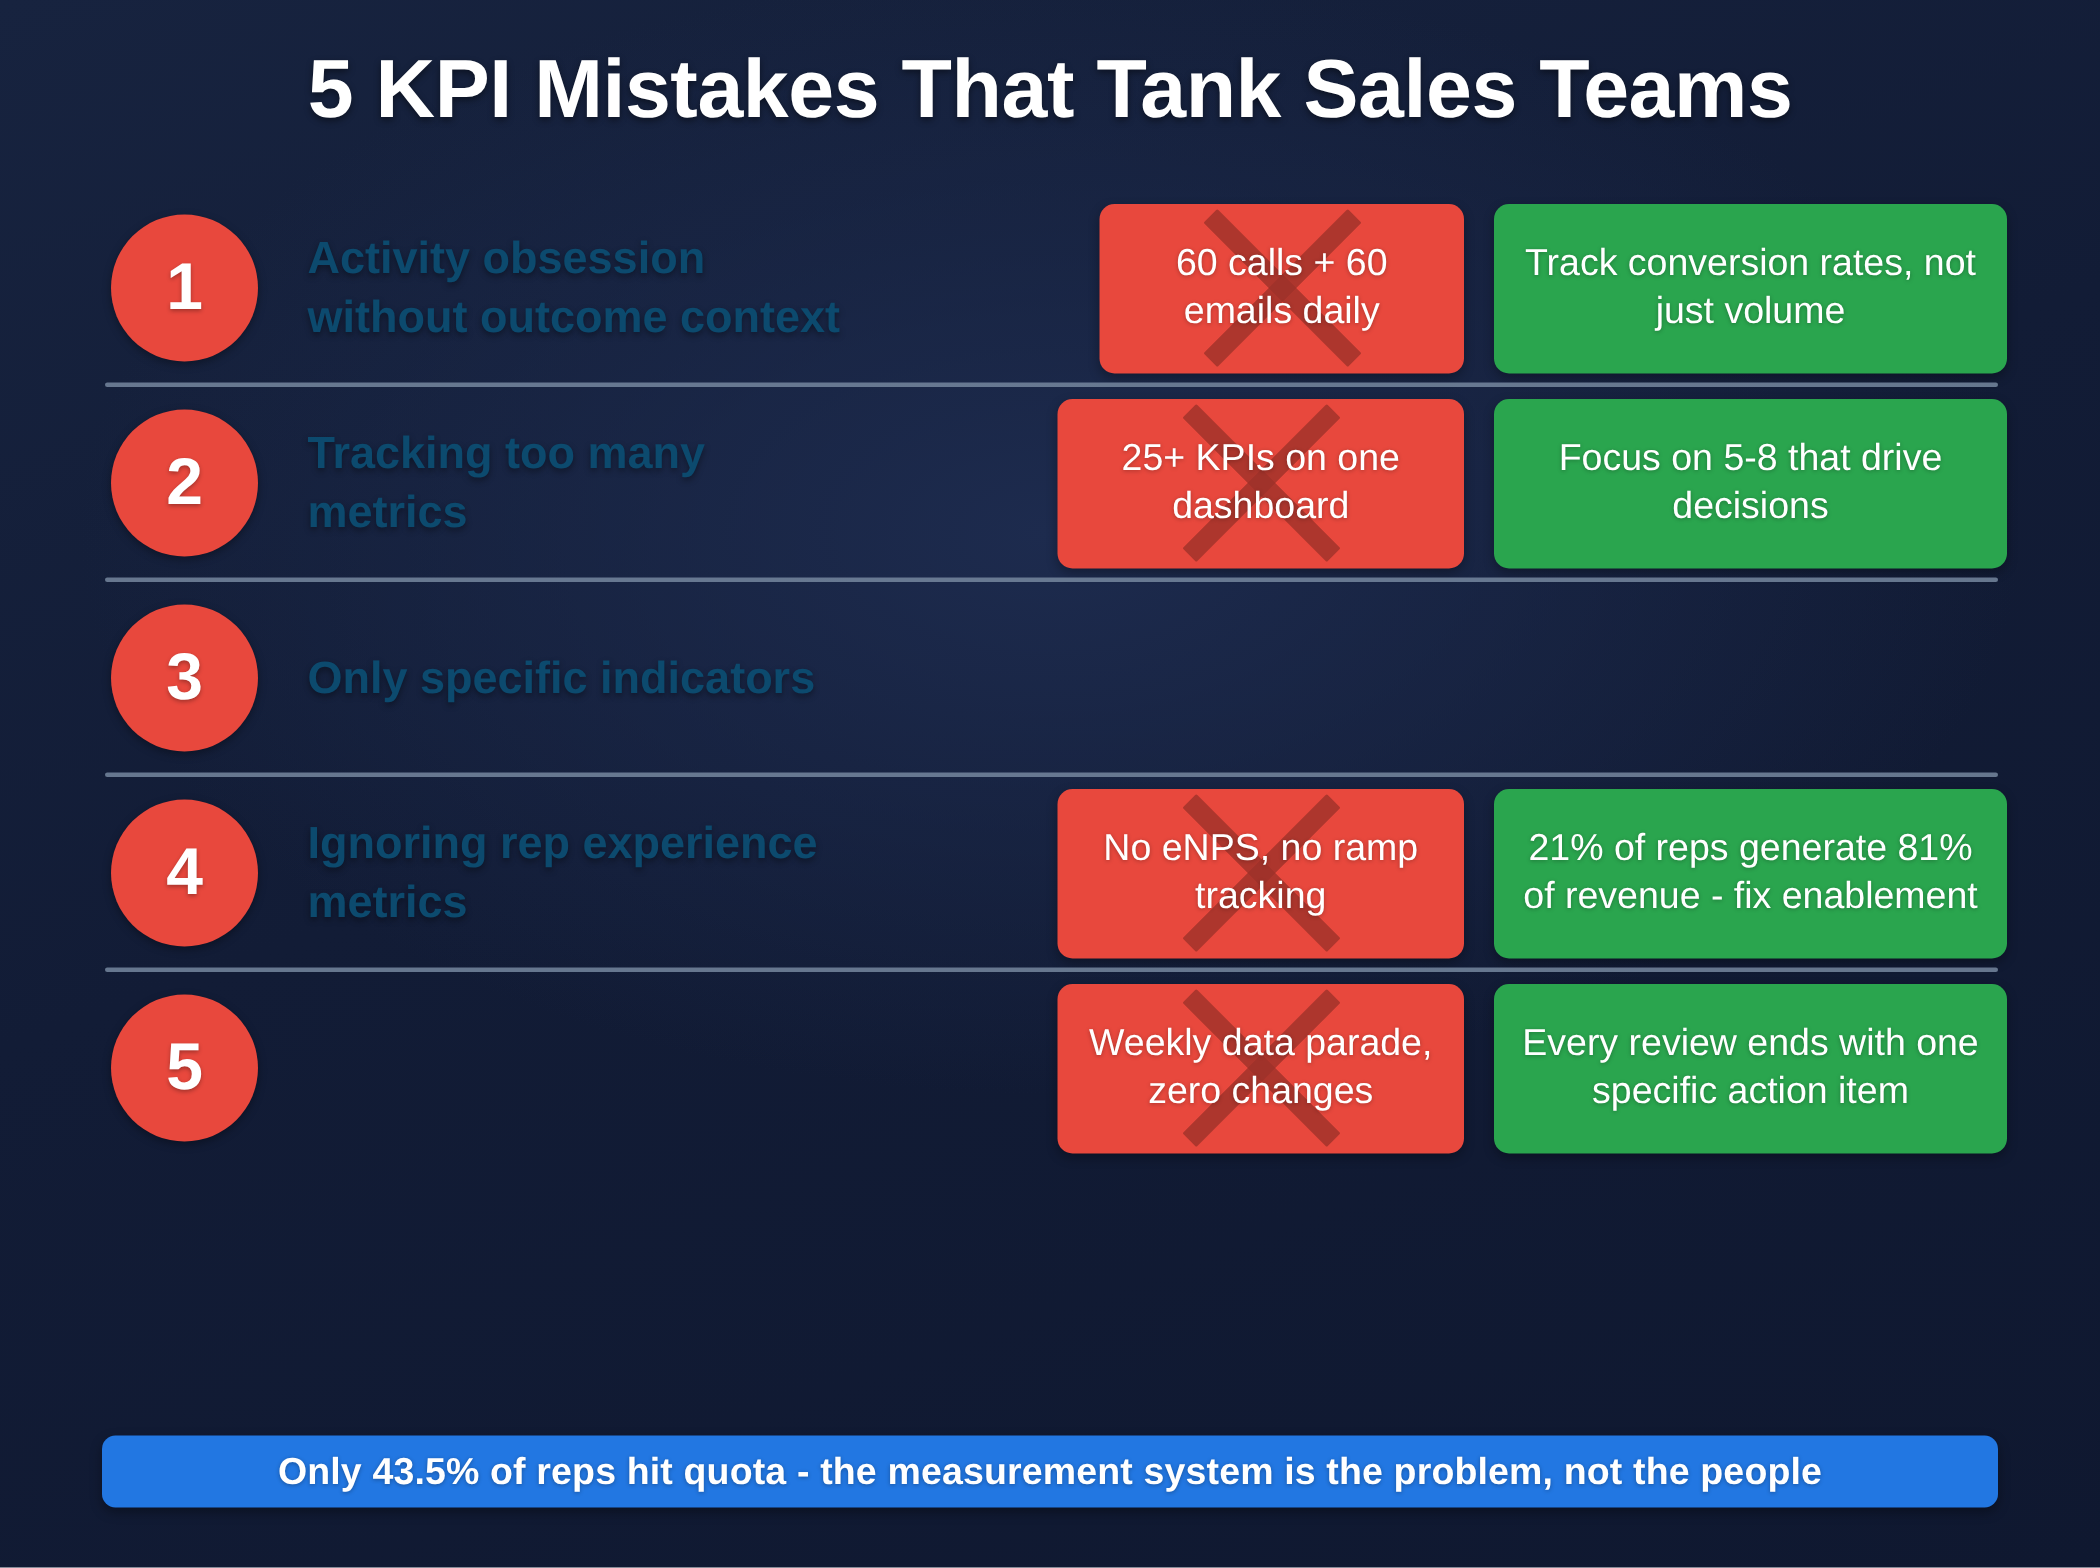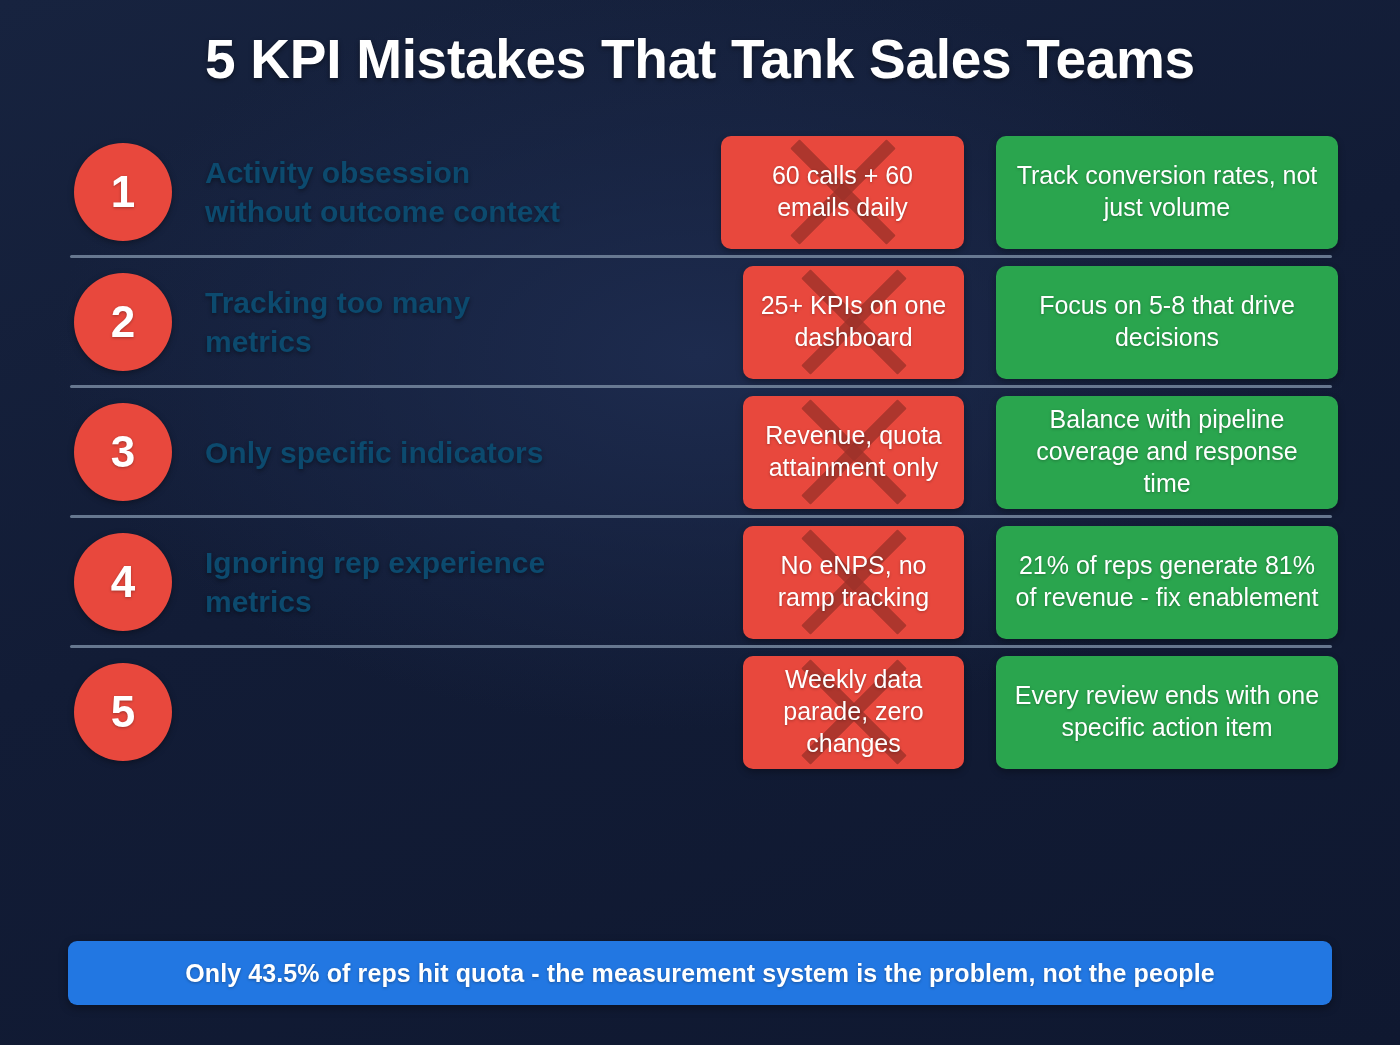"60 calls + 60 emails" .cards { gap: 32px -> 20px }
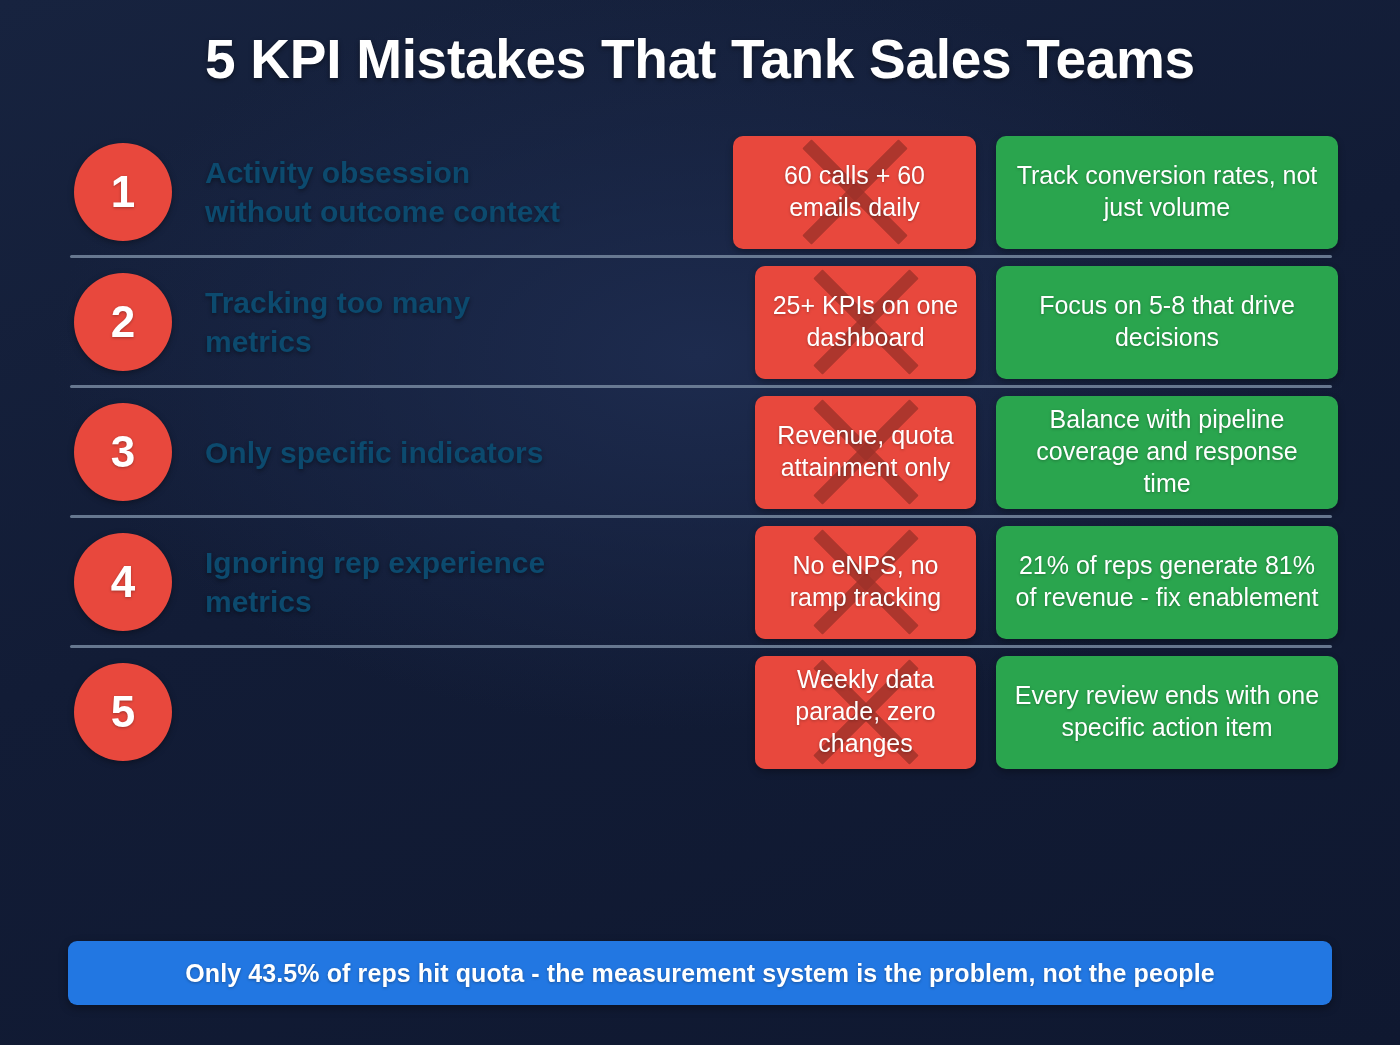"25+ KPIs on one dashboard" .card.bad { width: 221px -> 271px }
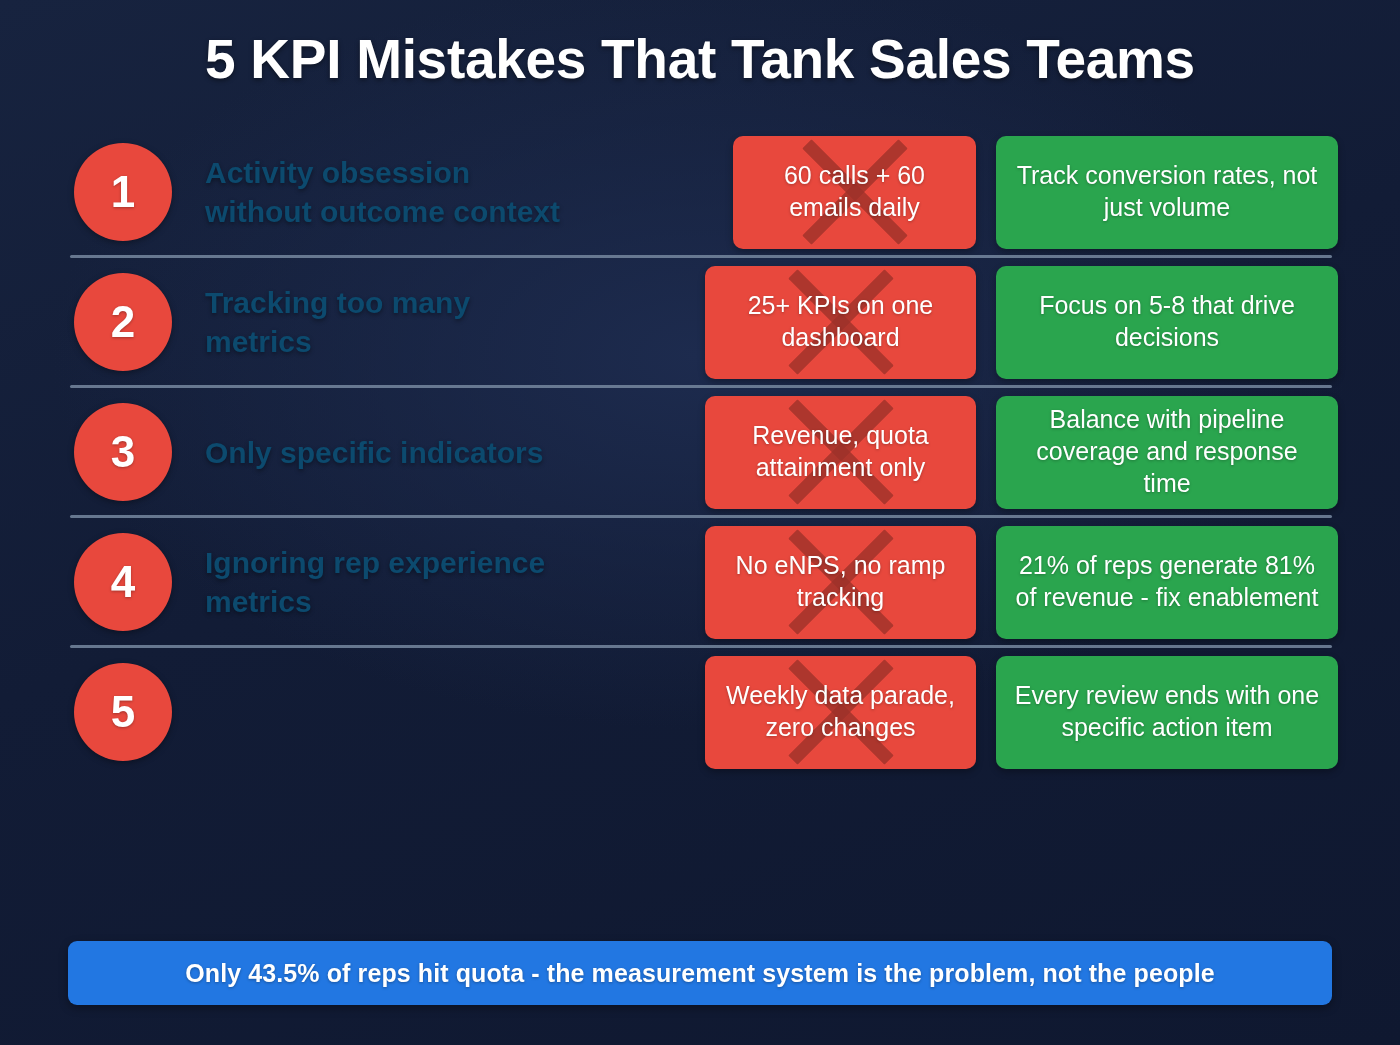"Revenue, quota attainment only" div.cards { html: <div> <div> <span> <span></span> <span></span> </span> <span>Revenue, quota attainment only</span> </div> <div> <span>Balance with pipeline coverage and response time</span> </div> </div> -> none }
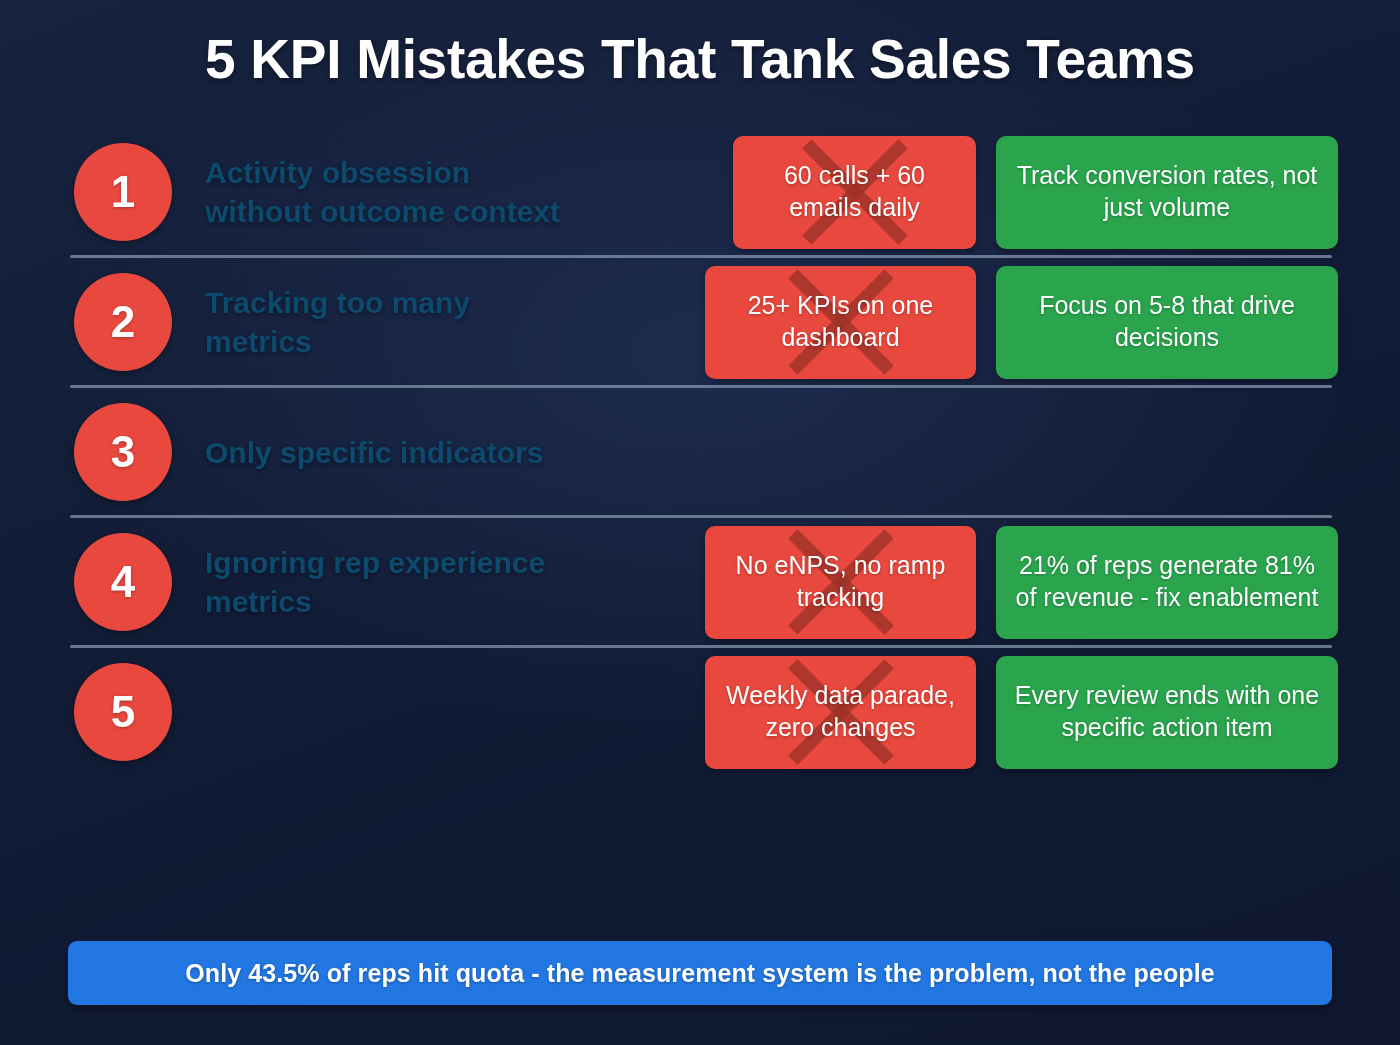"Only 43.5% of reps hit" .footer { height: 64px -> 48px }
